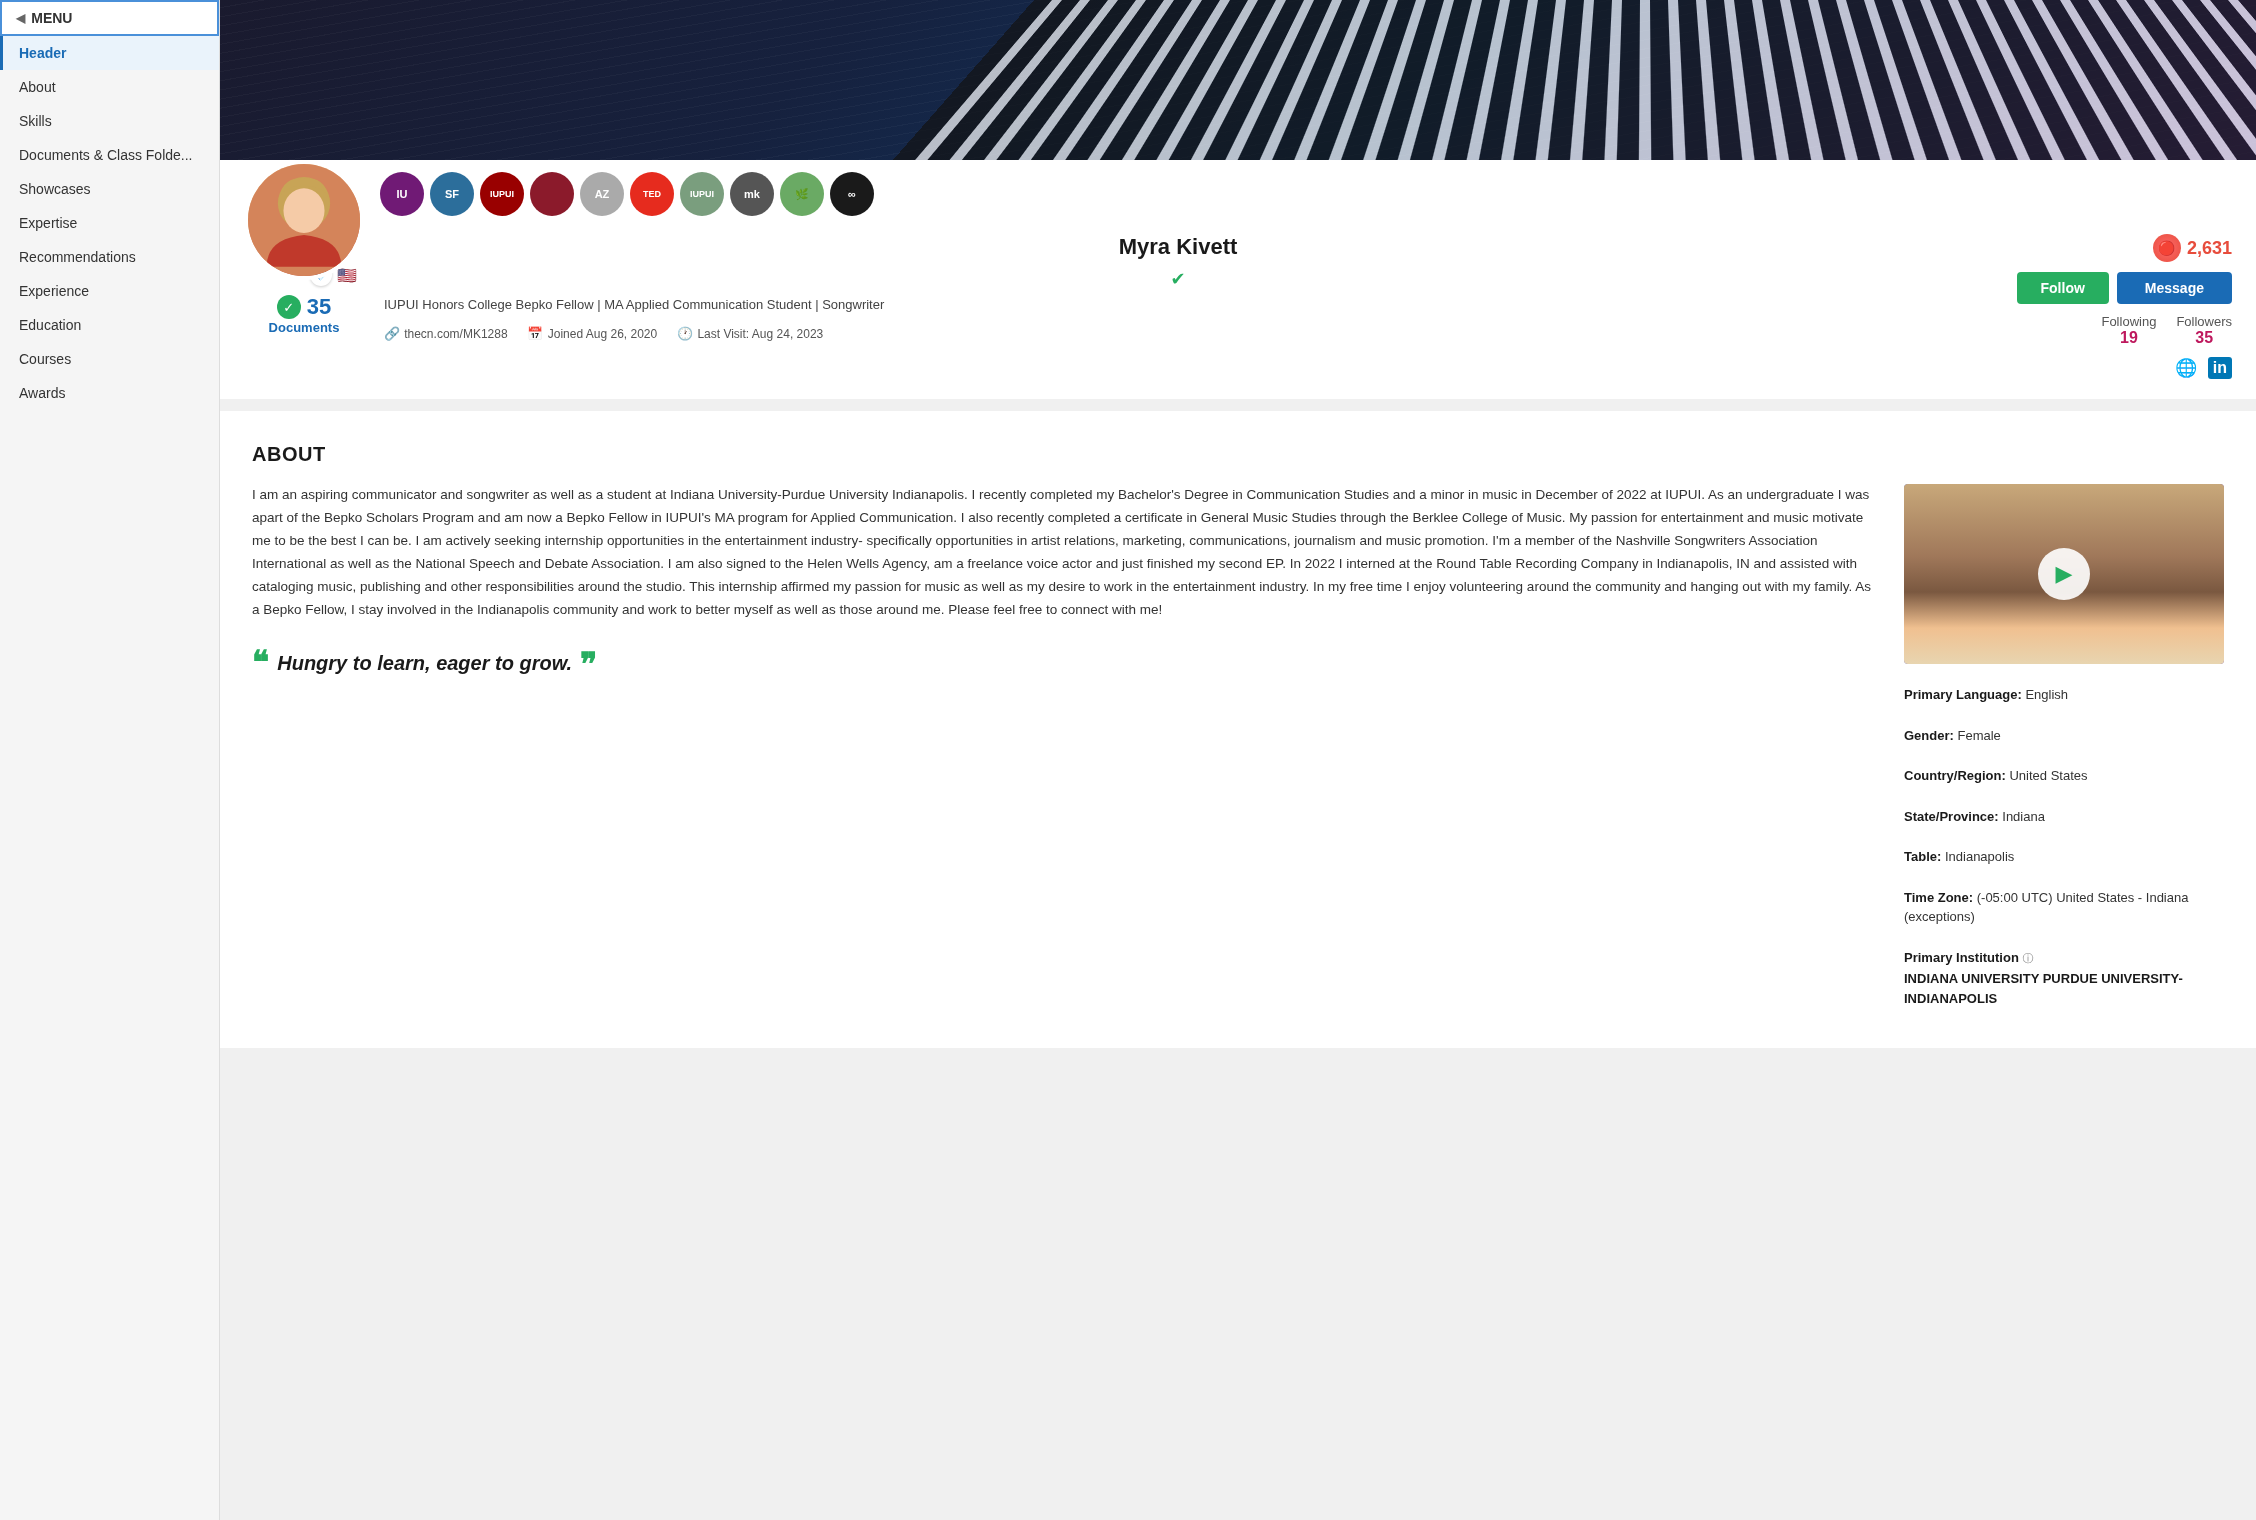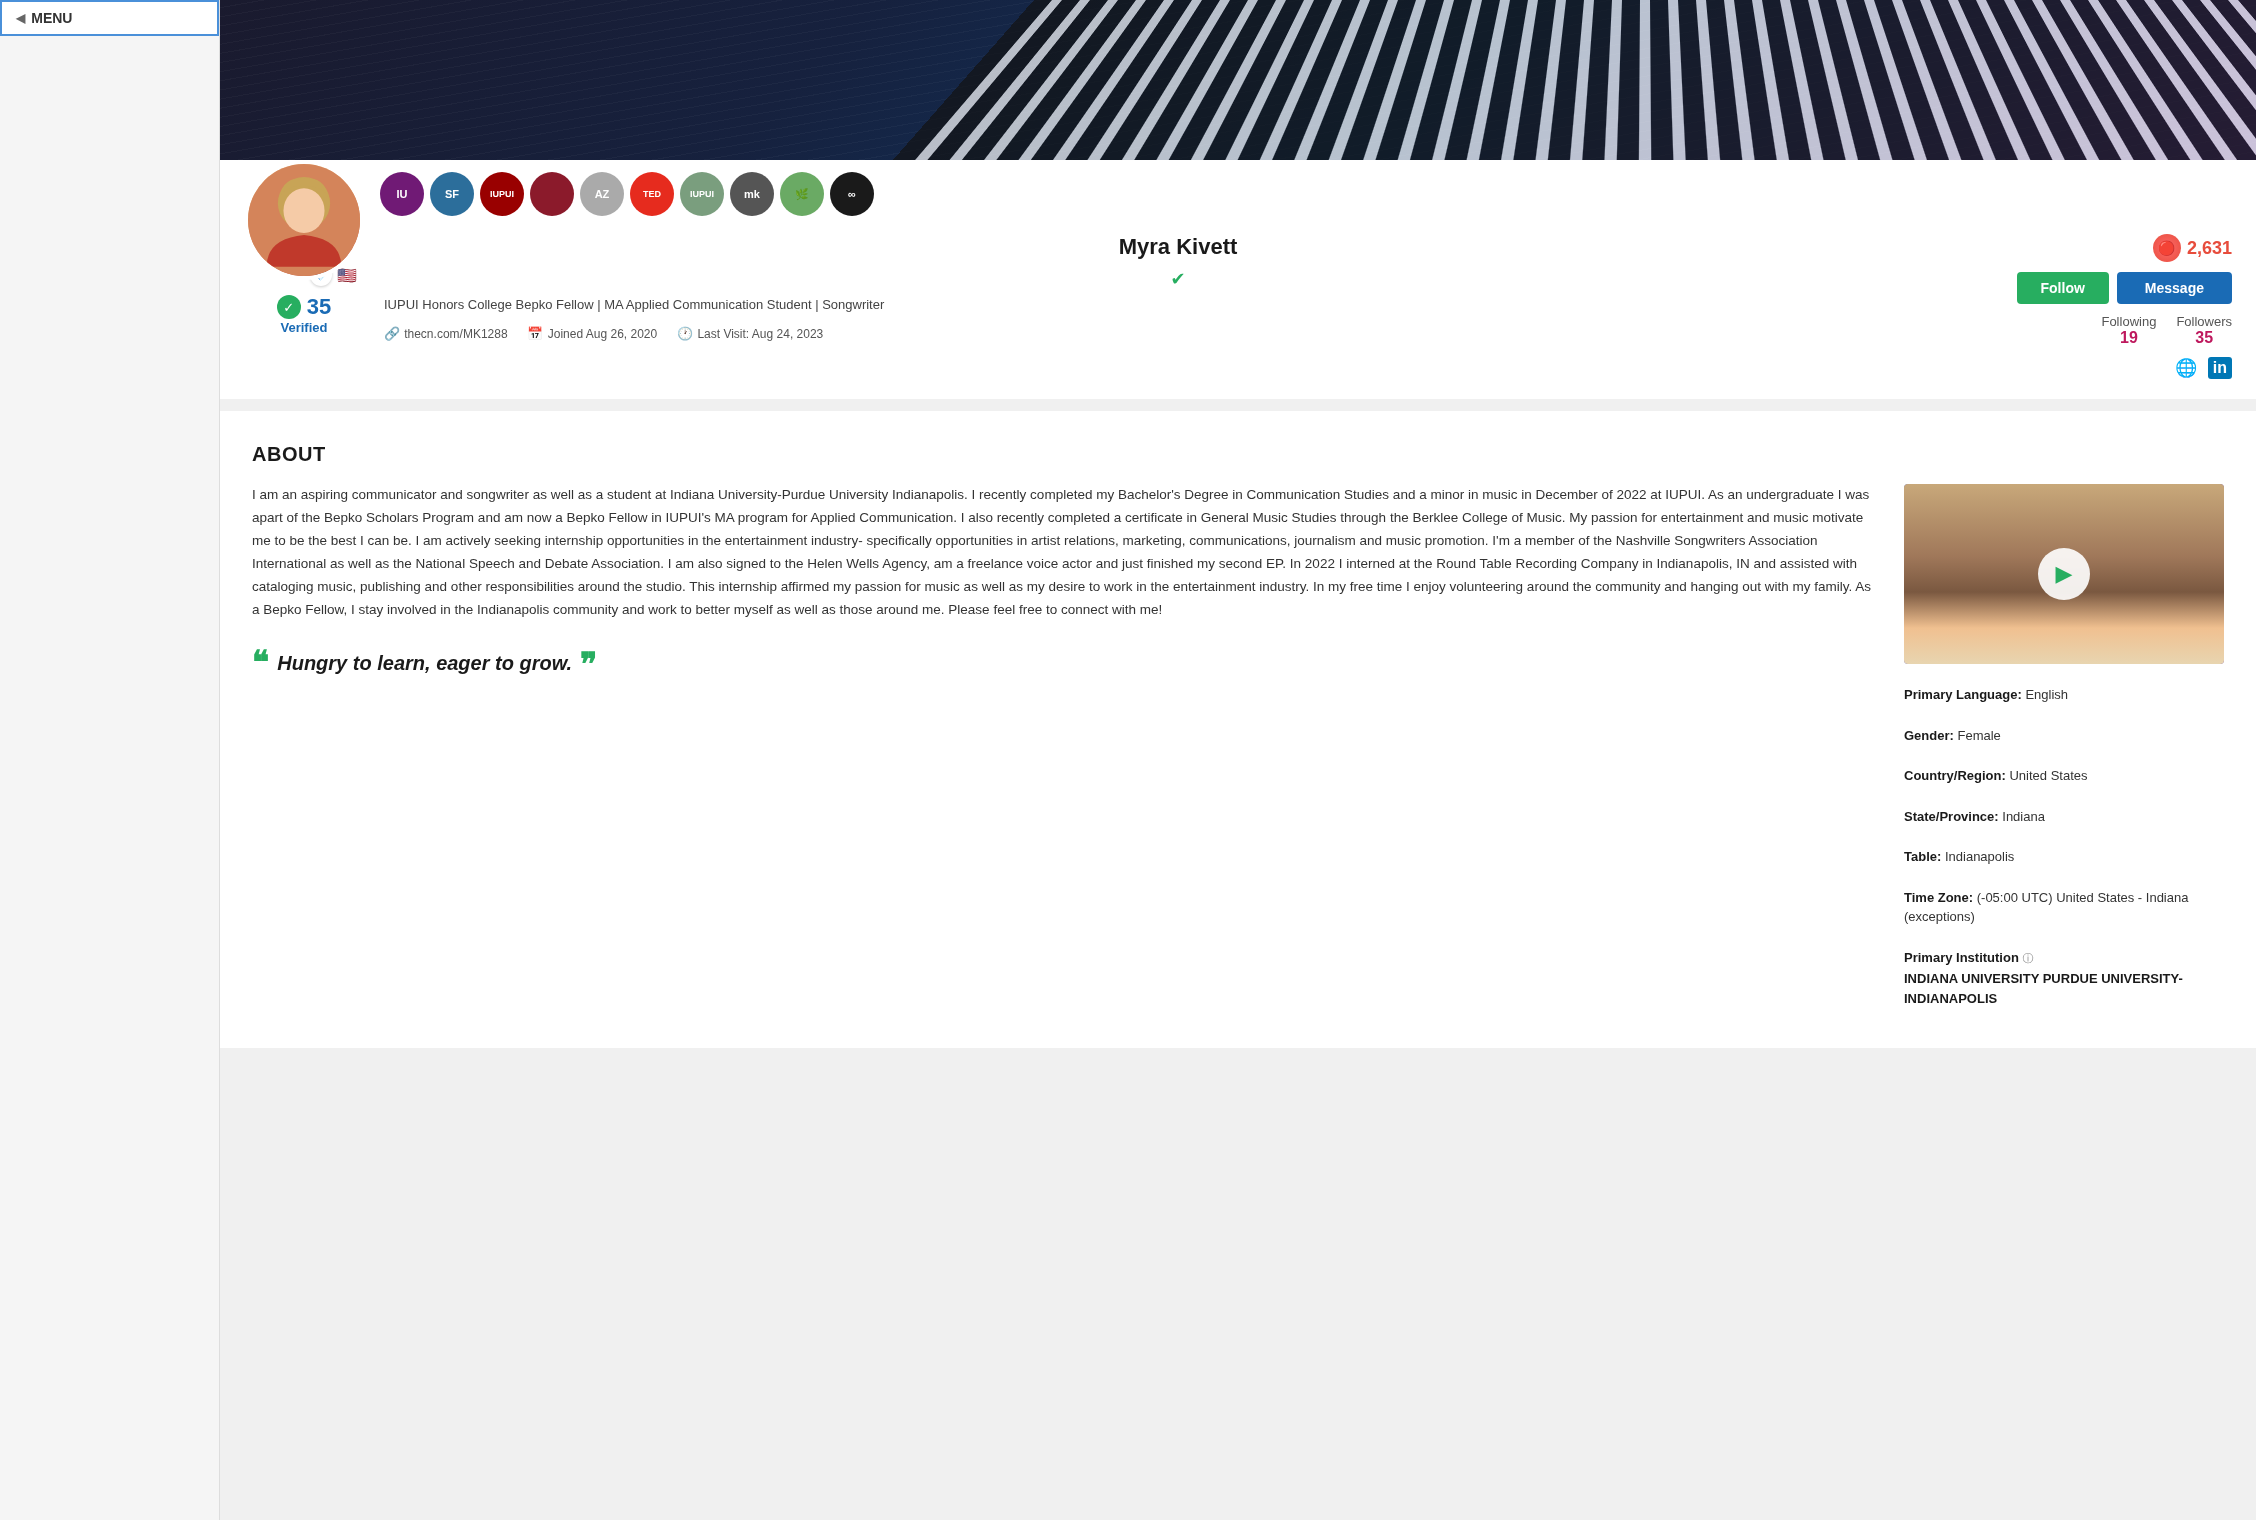"Header" div { html: none -> <div> <div>Header</div> <div>About</div> <div>Skills</div> <div>Documents &amp; Class Folde...</div> <div>Showcases</div> <div>Expertise</div> <div>Recommendations</div> <div>Experience</div> <div>Education</div> <div>Courses</div> <div>Awards</div> </div> }
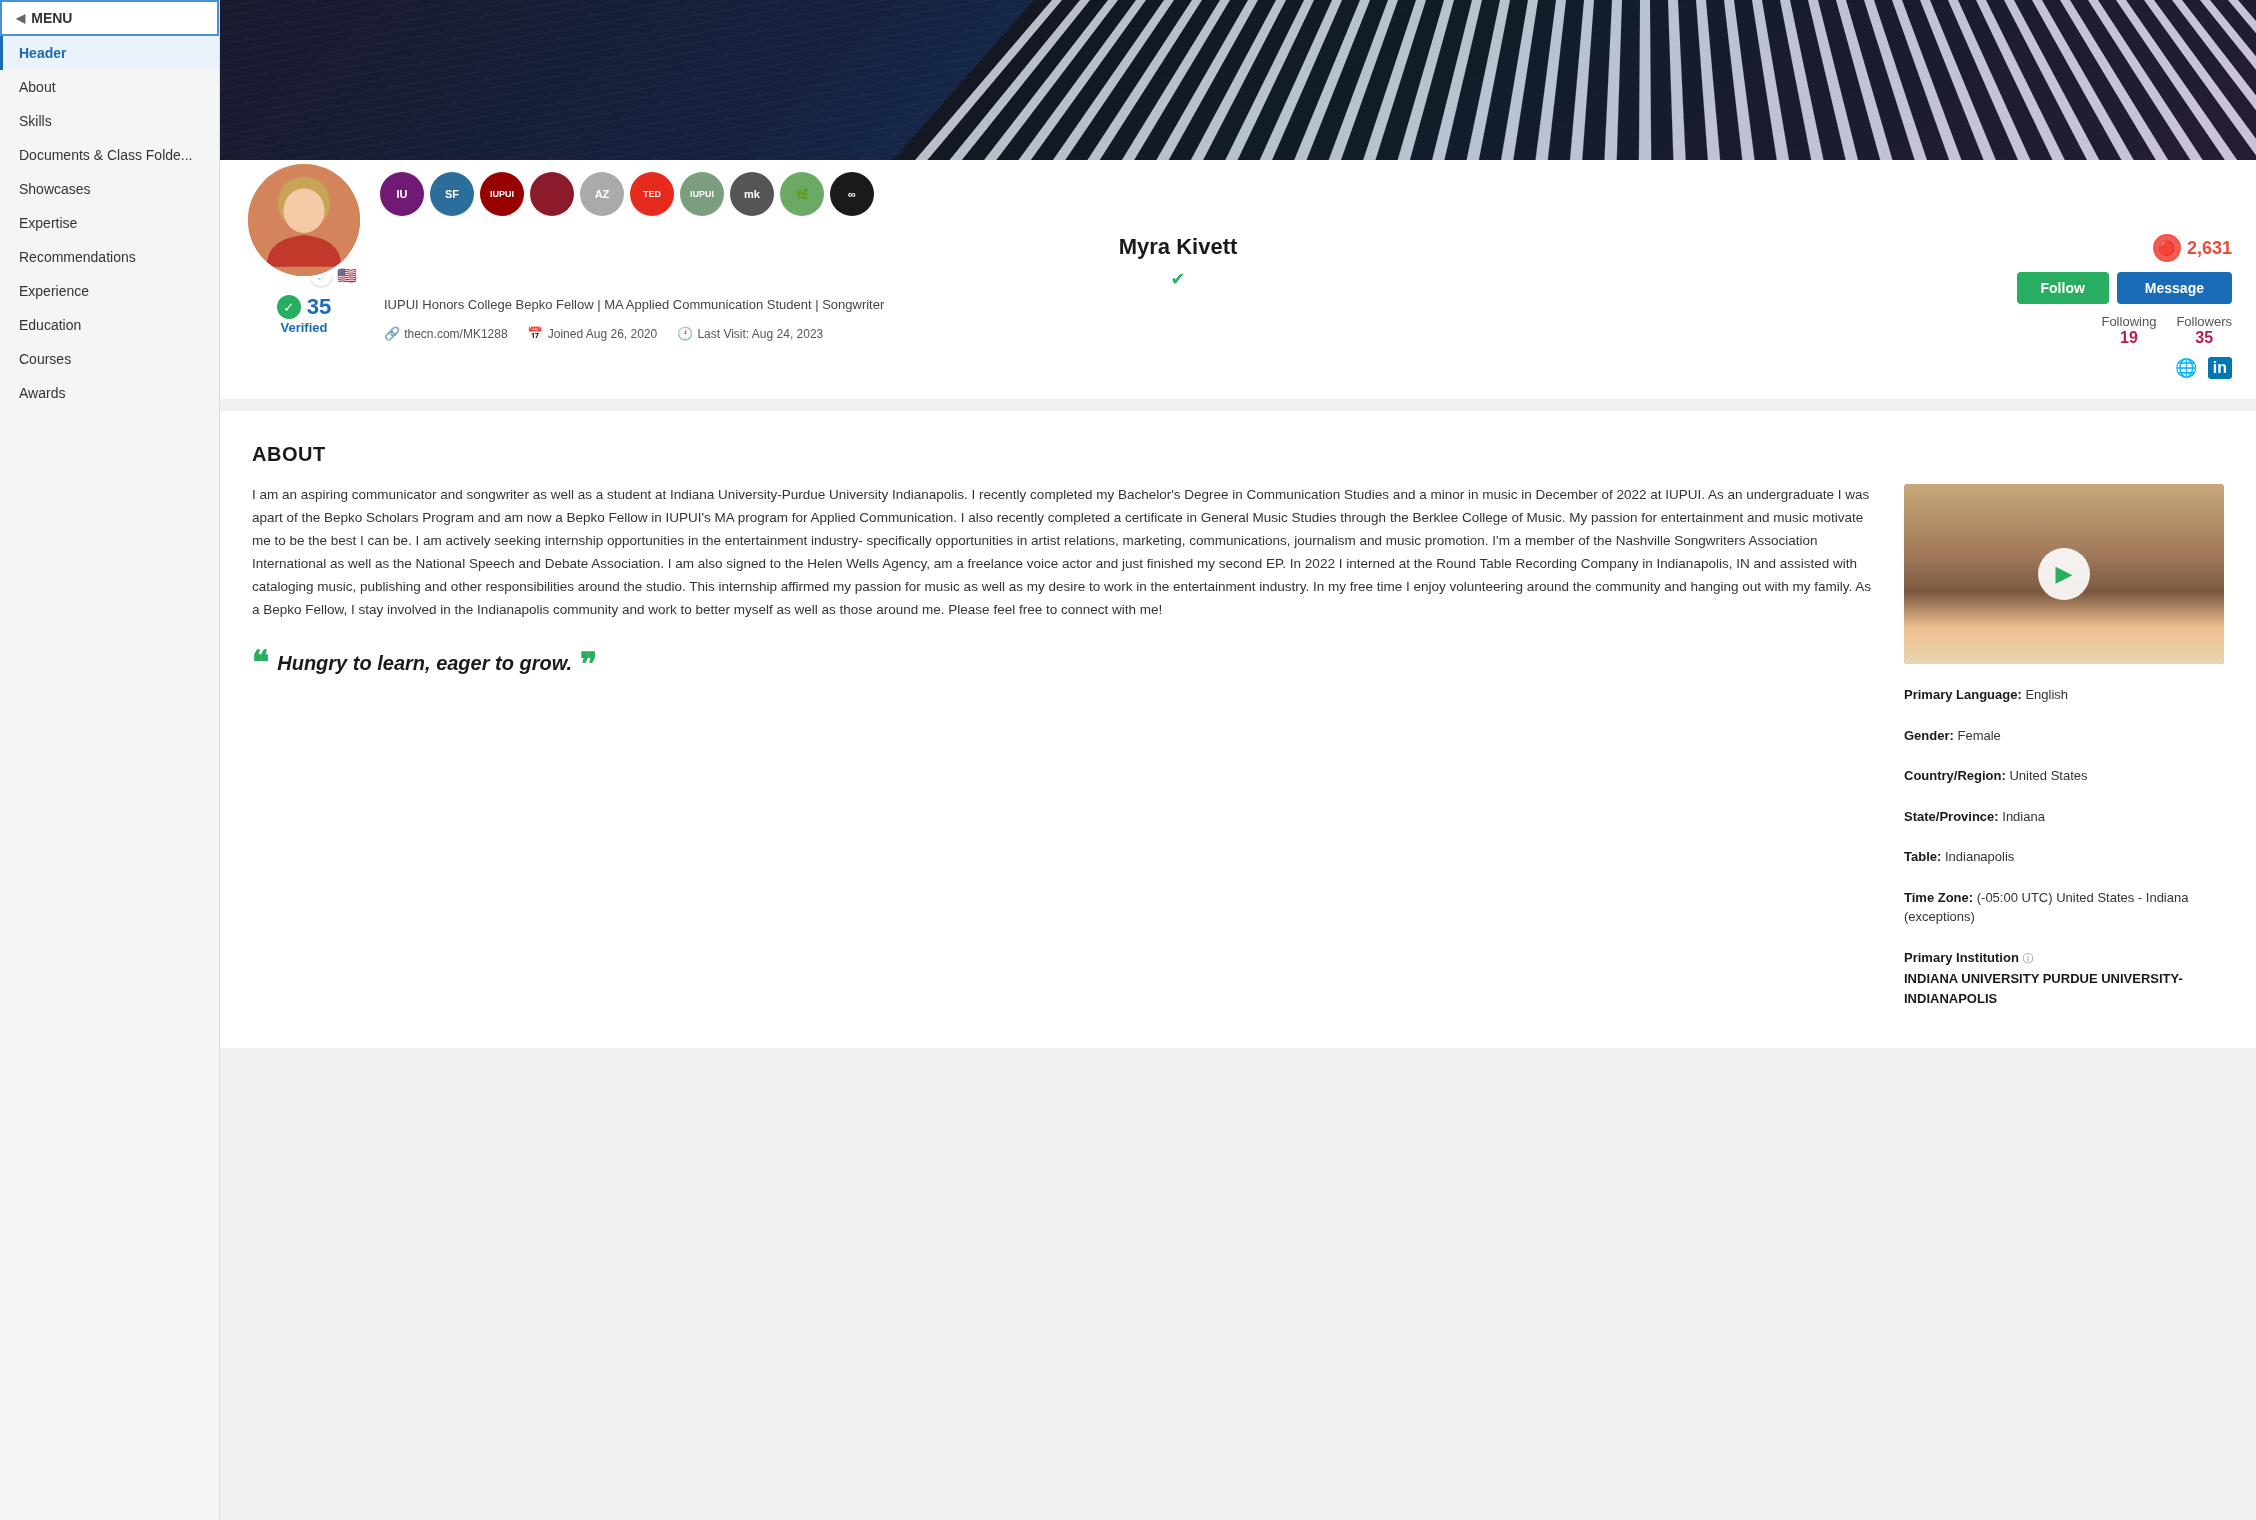"Verified" div.verified-label { text: Verified -> Documents }
